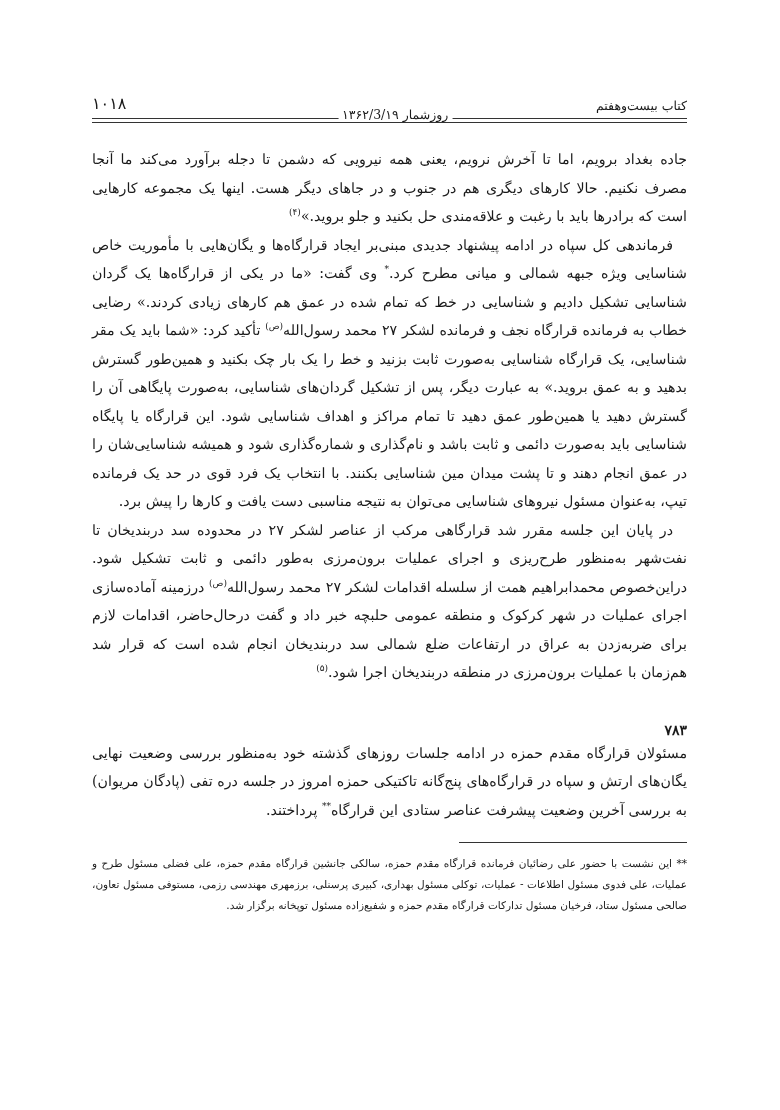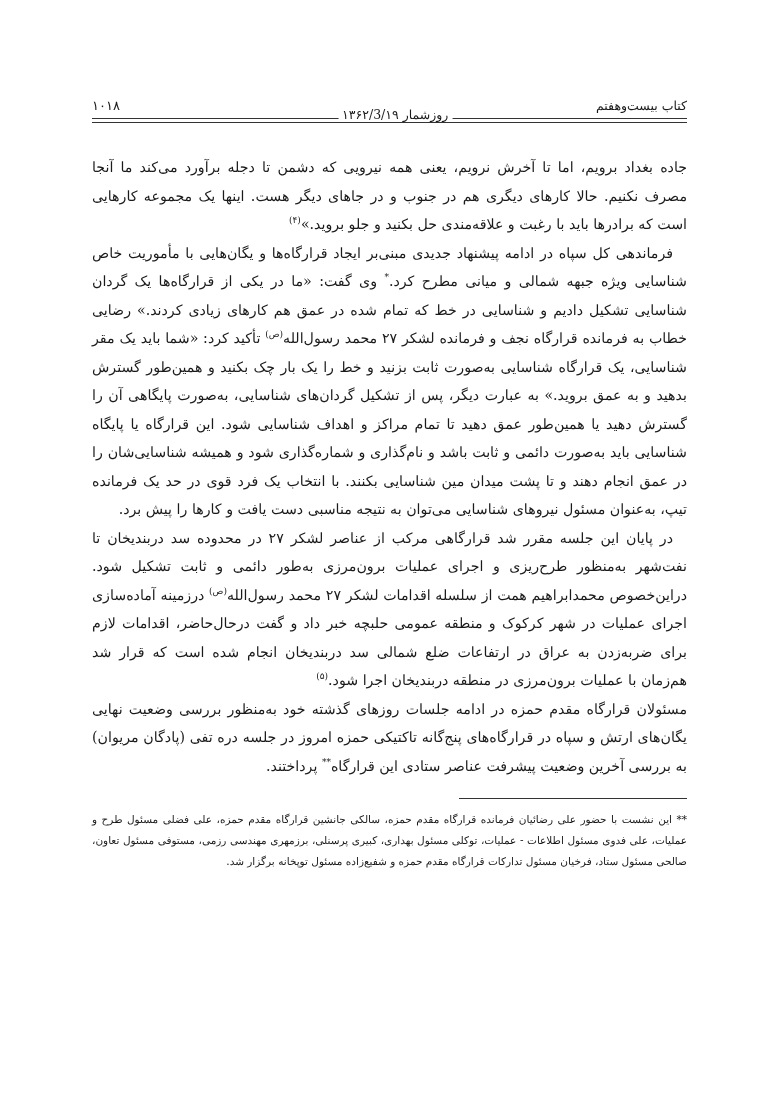"۱۰۱۸" .header .pageno { font-size: 13px -> 16px }
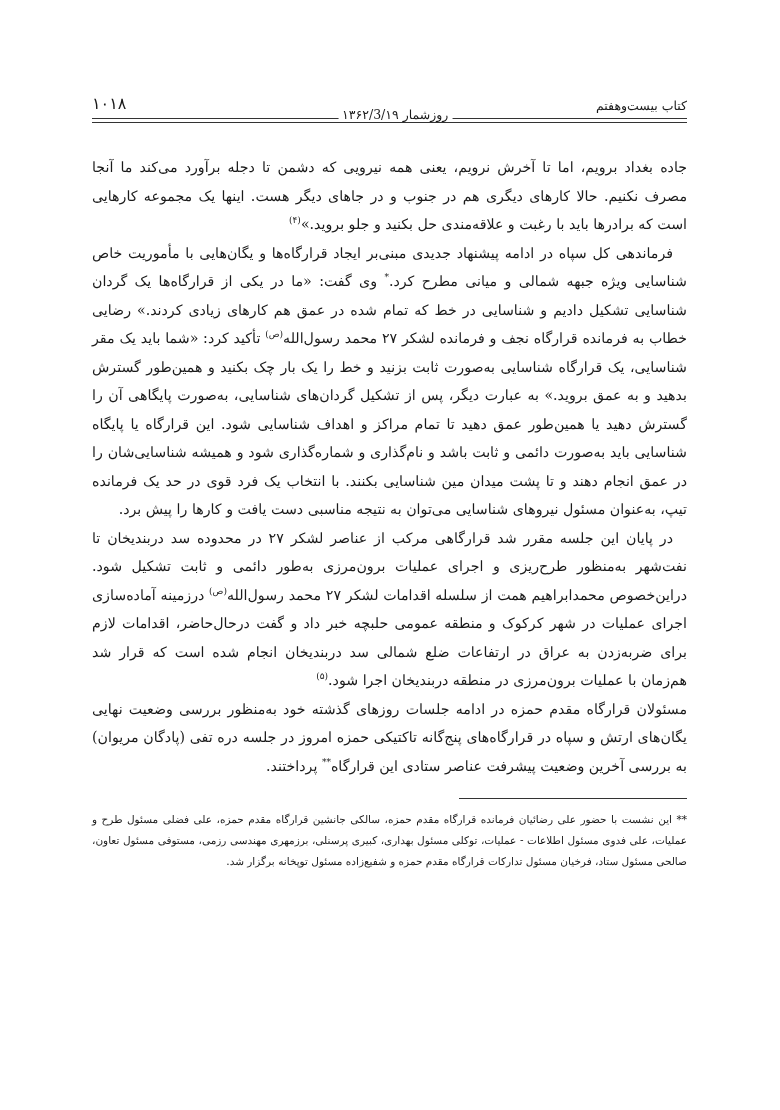"جاده بغداد برویم، اما تا" .body-text { margin-top: 30px -> 22px }
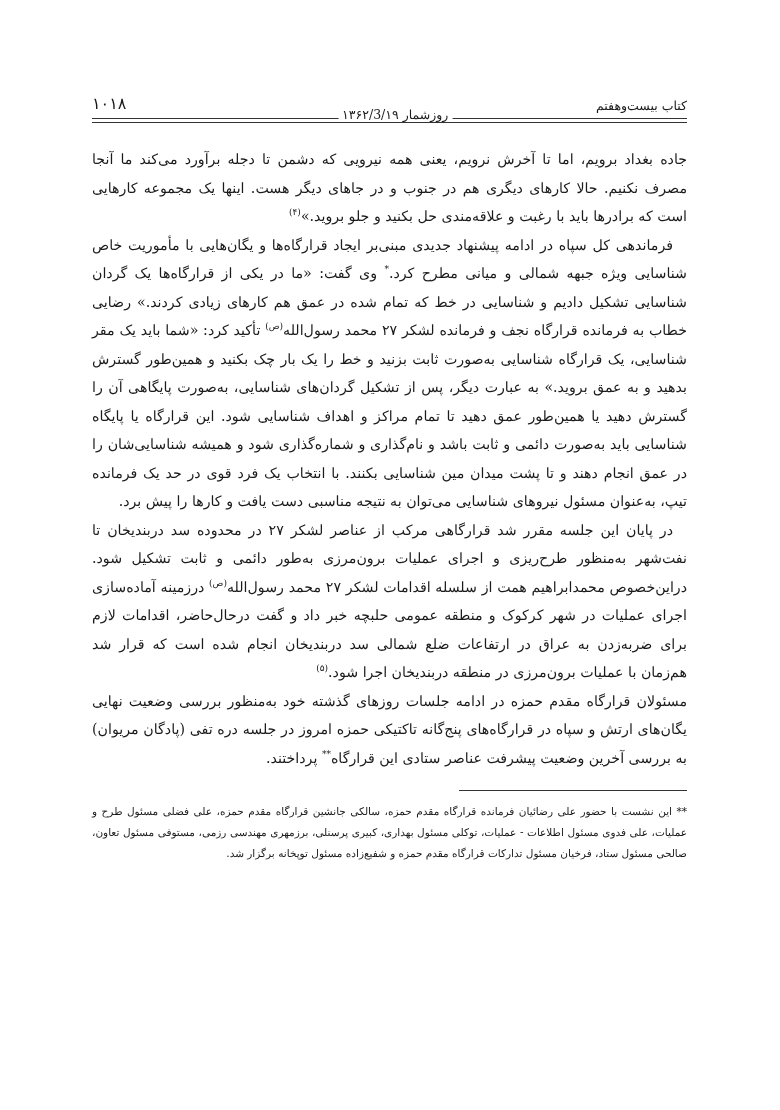"۷۸۳" div.entry-no { html: none -> <div>۷۸۳</div> }
